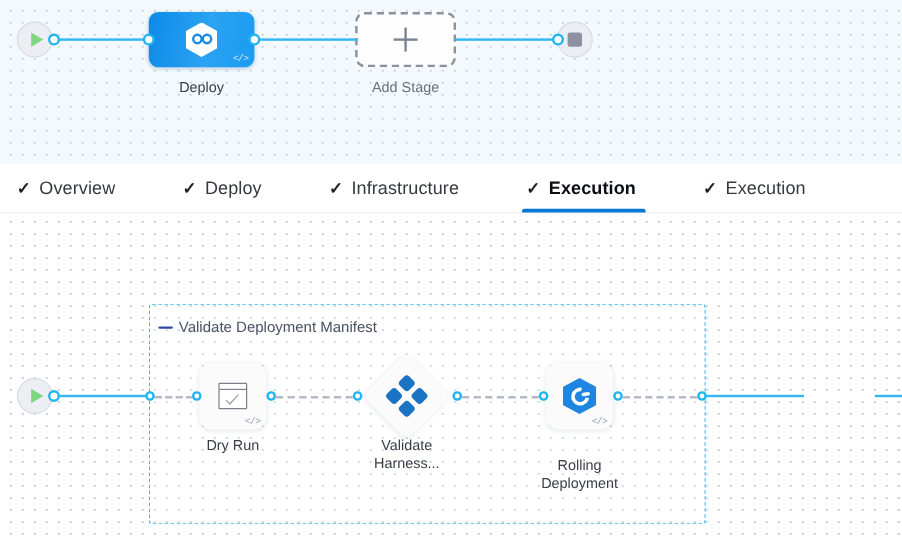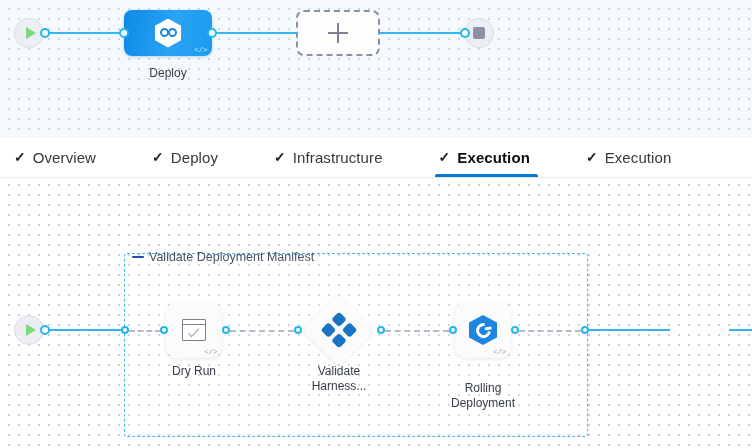"Add Stage" div.node-label { html: none -> <div>Add Stage</div> }
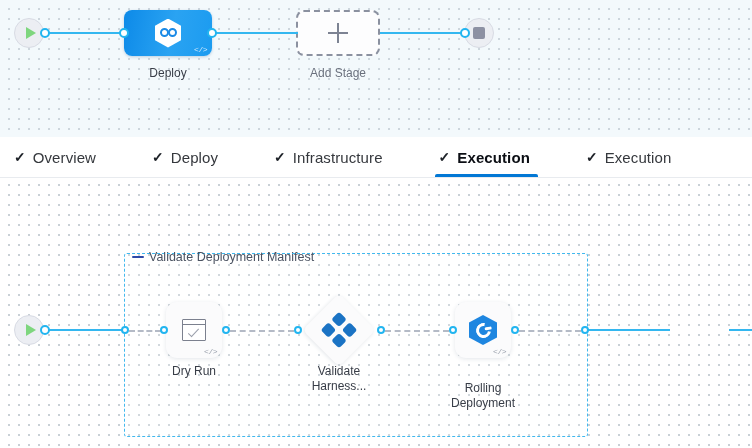"Validate Deployment Manifest" div.group-title { top: 72px -> 88px }
